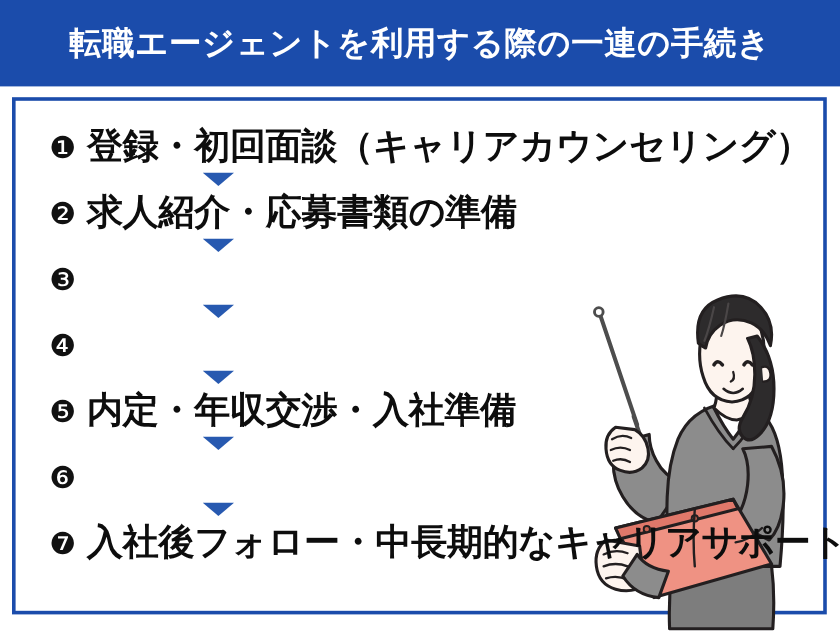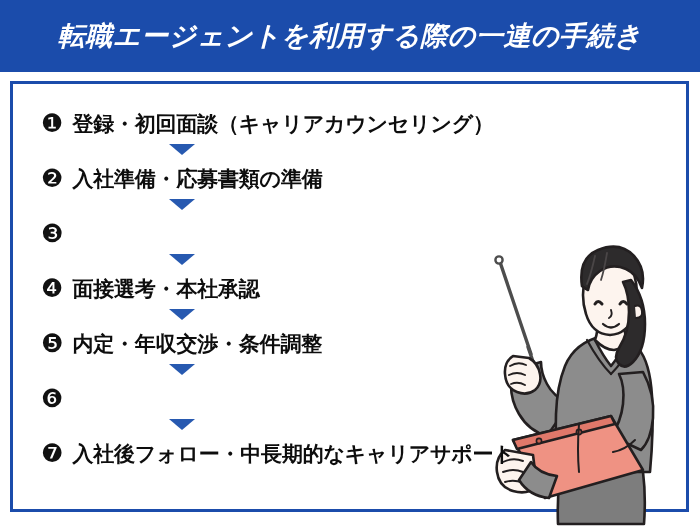"転職エージェントを利用する際の一連の手続き" #header-title { font-style: italic -> none }
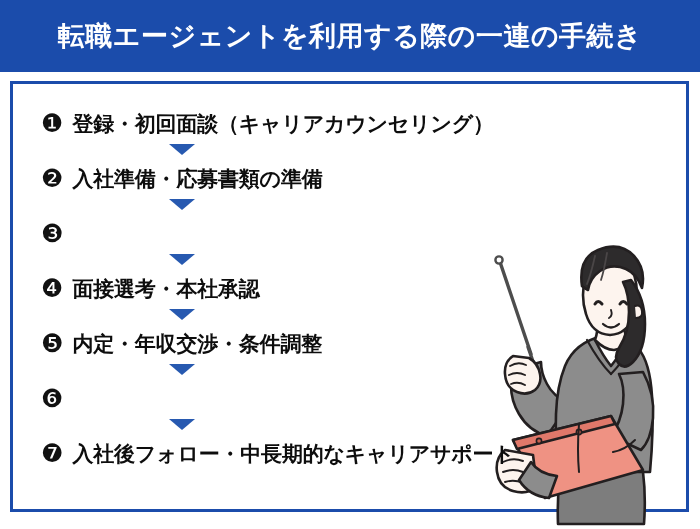"登録・初回面談（キャリアカウンセリング）" .step-label { font-size: 21px -> 30px }
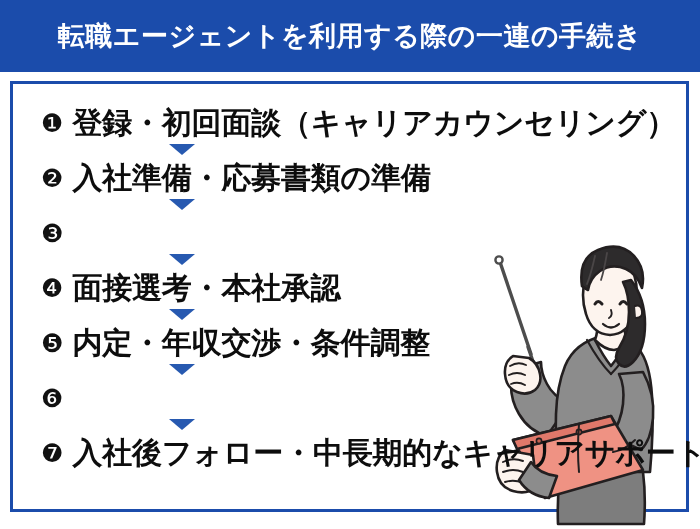"入社準備・応募書類の準備" span.step-label { text: 入社準備 -> 求人紹介 }
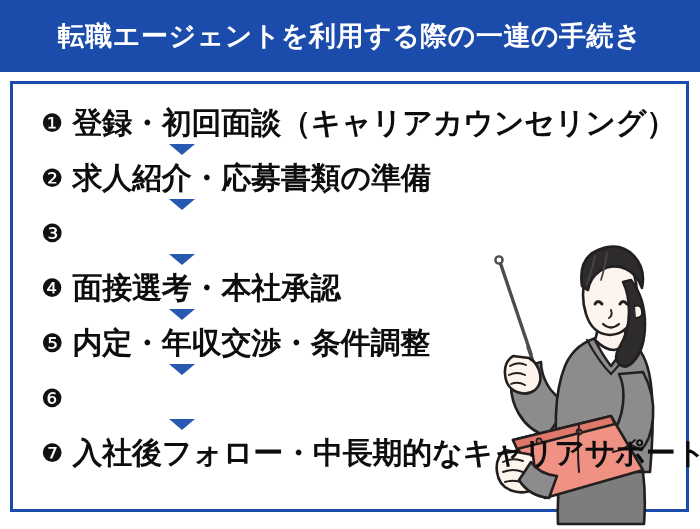"面接選考・本社承認" span.step-label { html: <span>面接選考・本社承認</span> -> none }
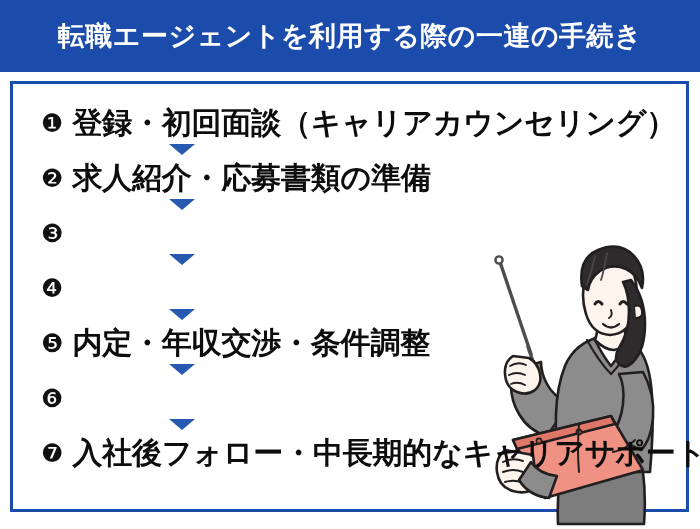"内定・年収交渉・条件調整" span.step-label { text: 条件調整 -> 入社準備 }
